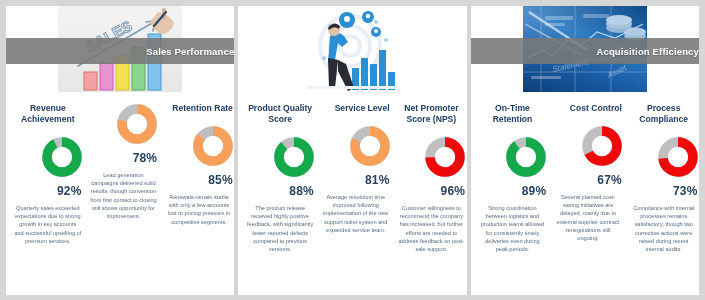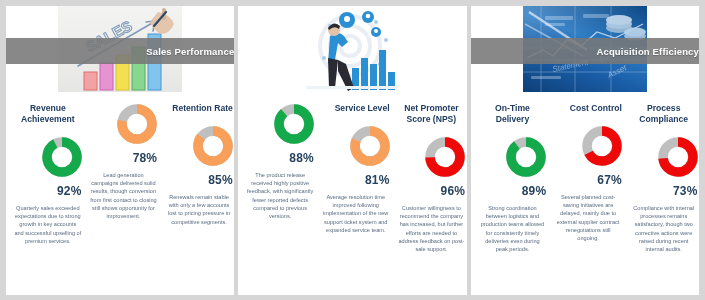"Product Quality Score" div.metric-label { html: none -> <div>Product Quality Score</div> }
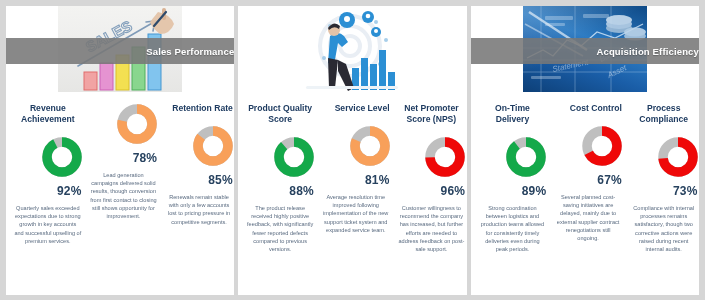"On-Time Delivery" div.metric-label { text: Delivery -> Retention }
